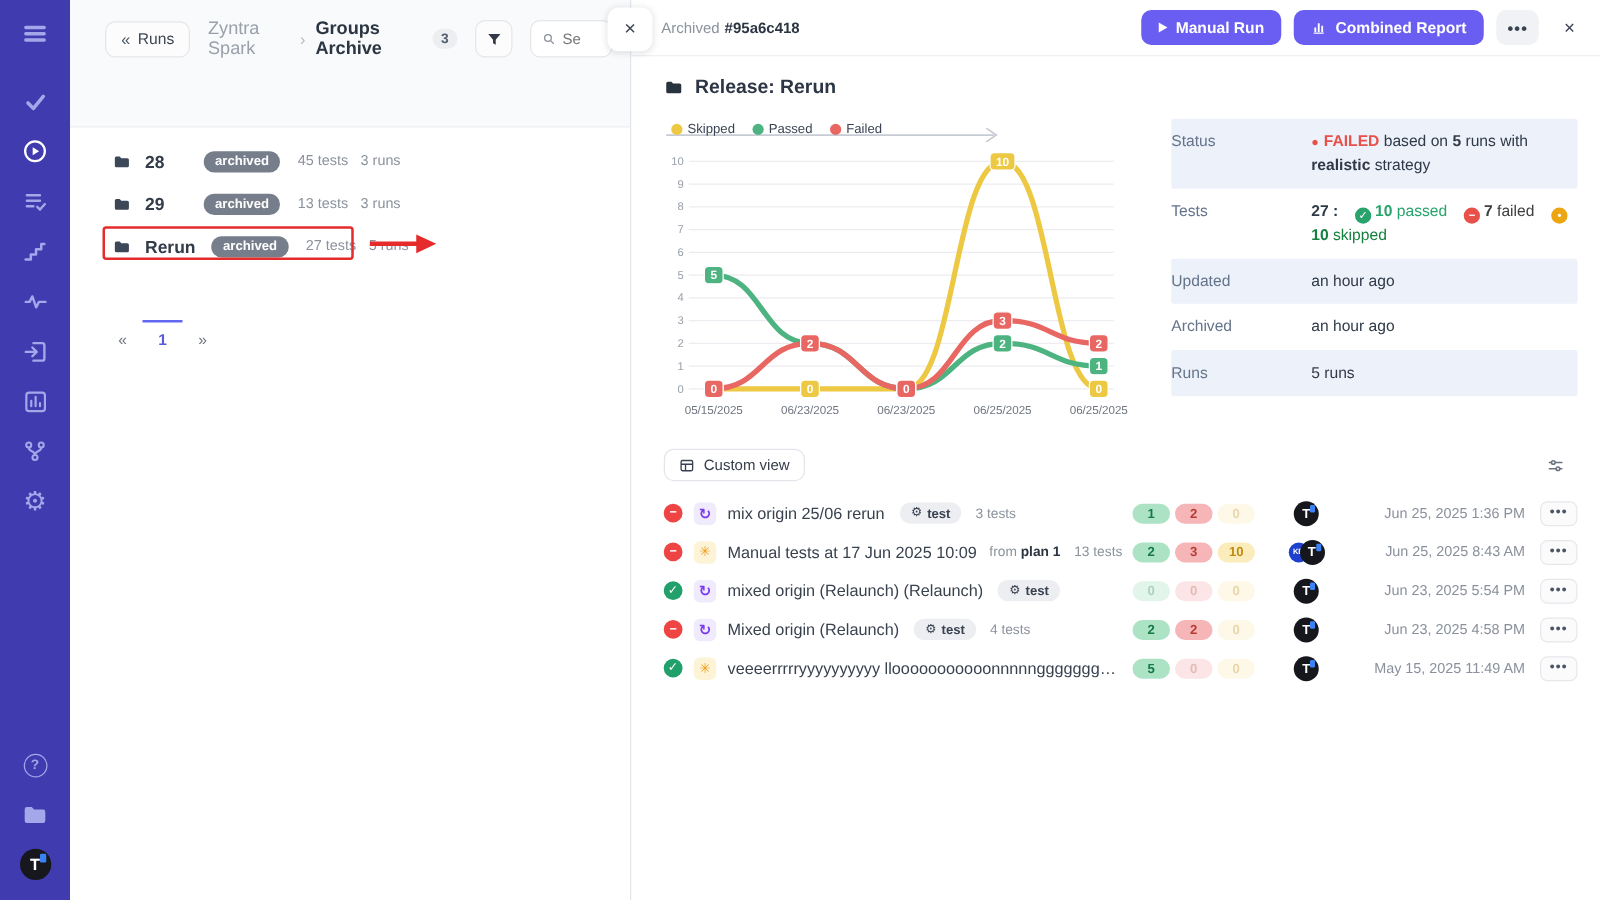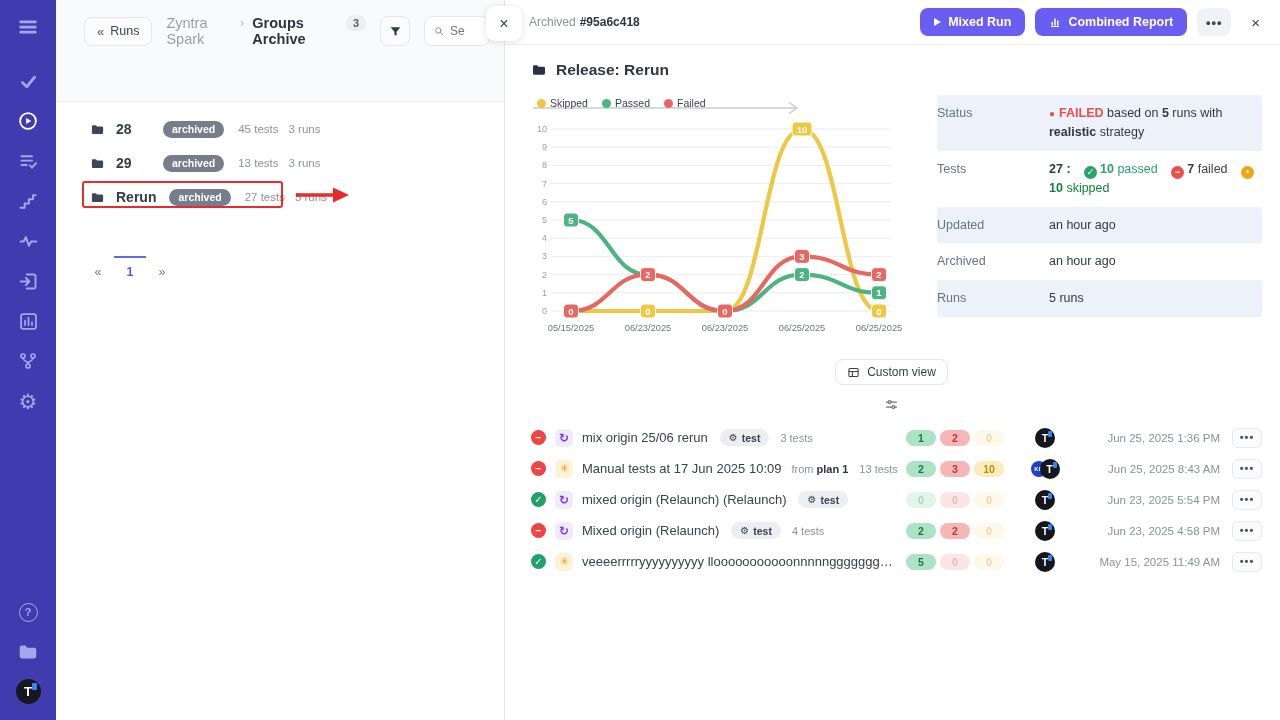"Zyntra Spark" .breadcrumb { align-items: flex-start -> center }
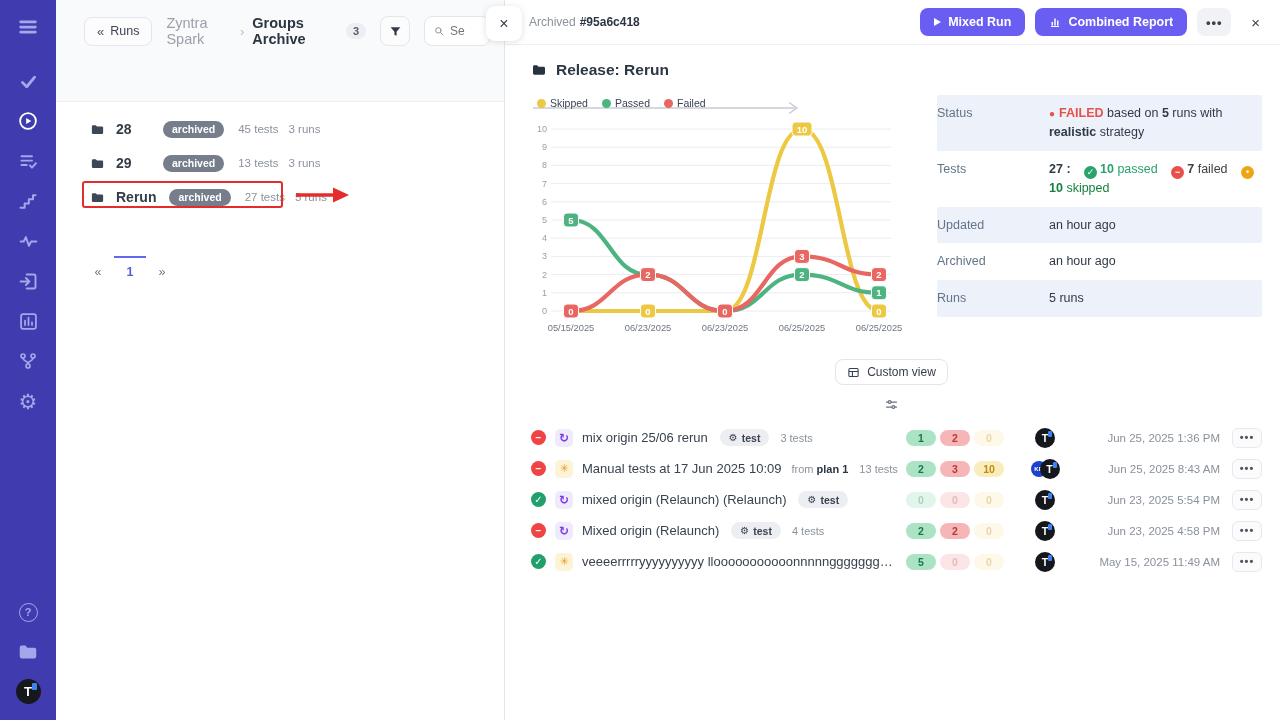"Mixed Run" span { text: Mixed -> Manual }
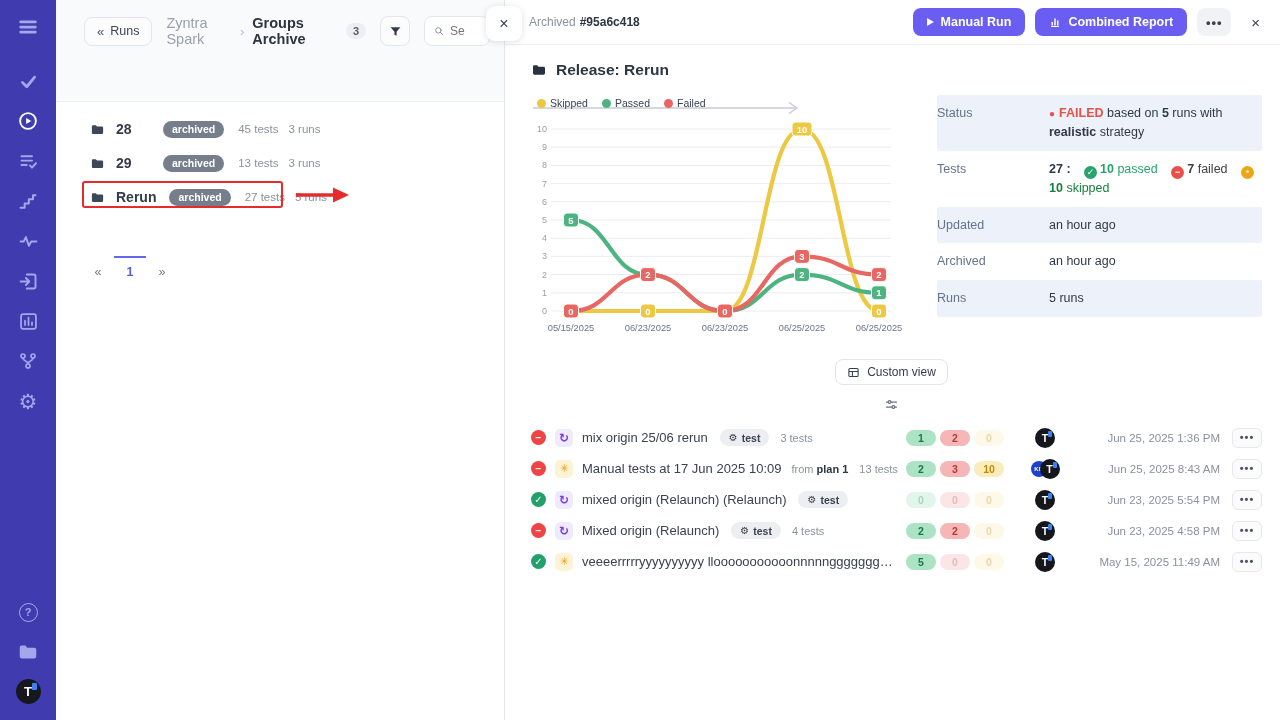"Custom view" .view-row { flex-direction: column -> none; justify-content: flex-start -> space-between }
